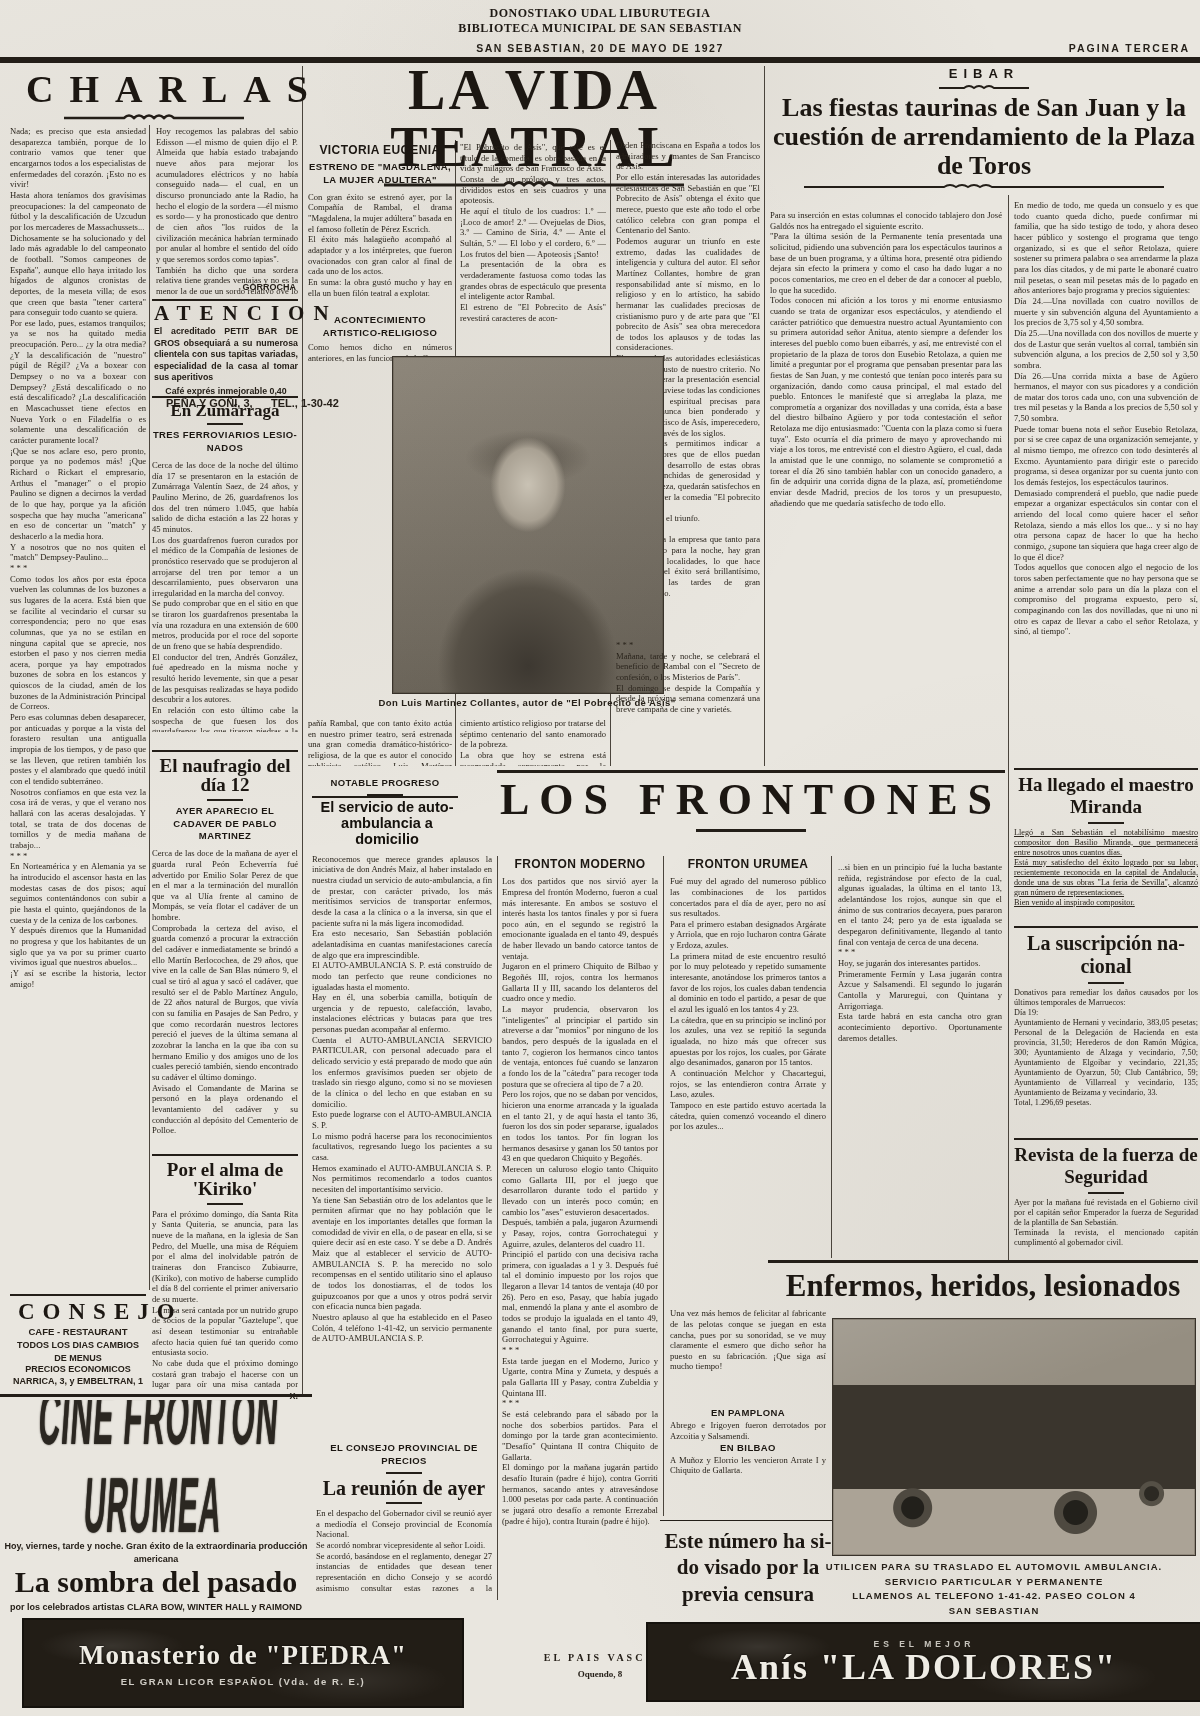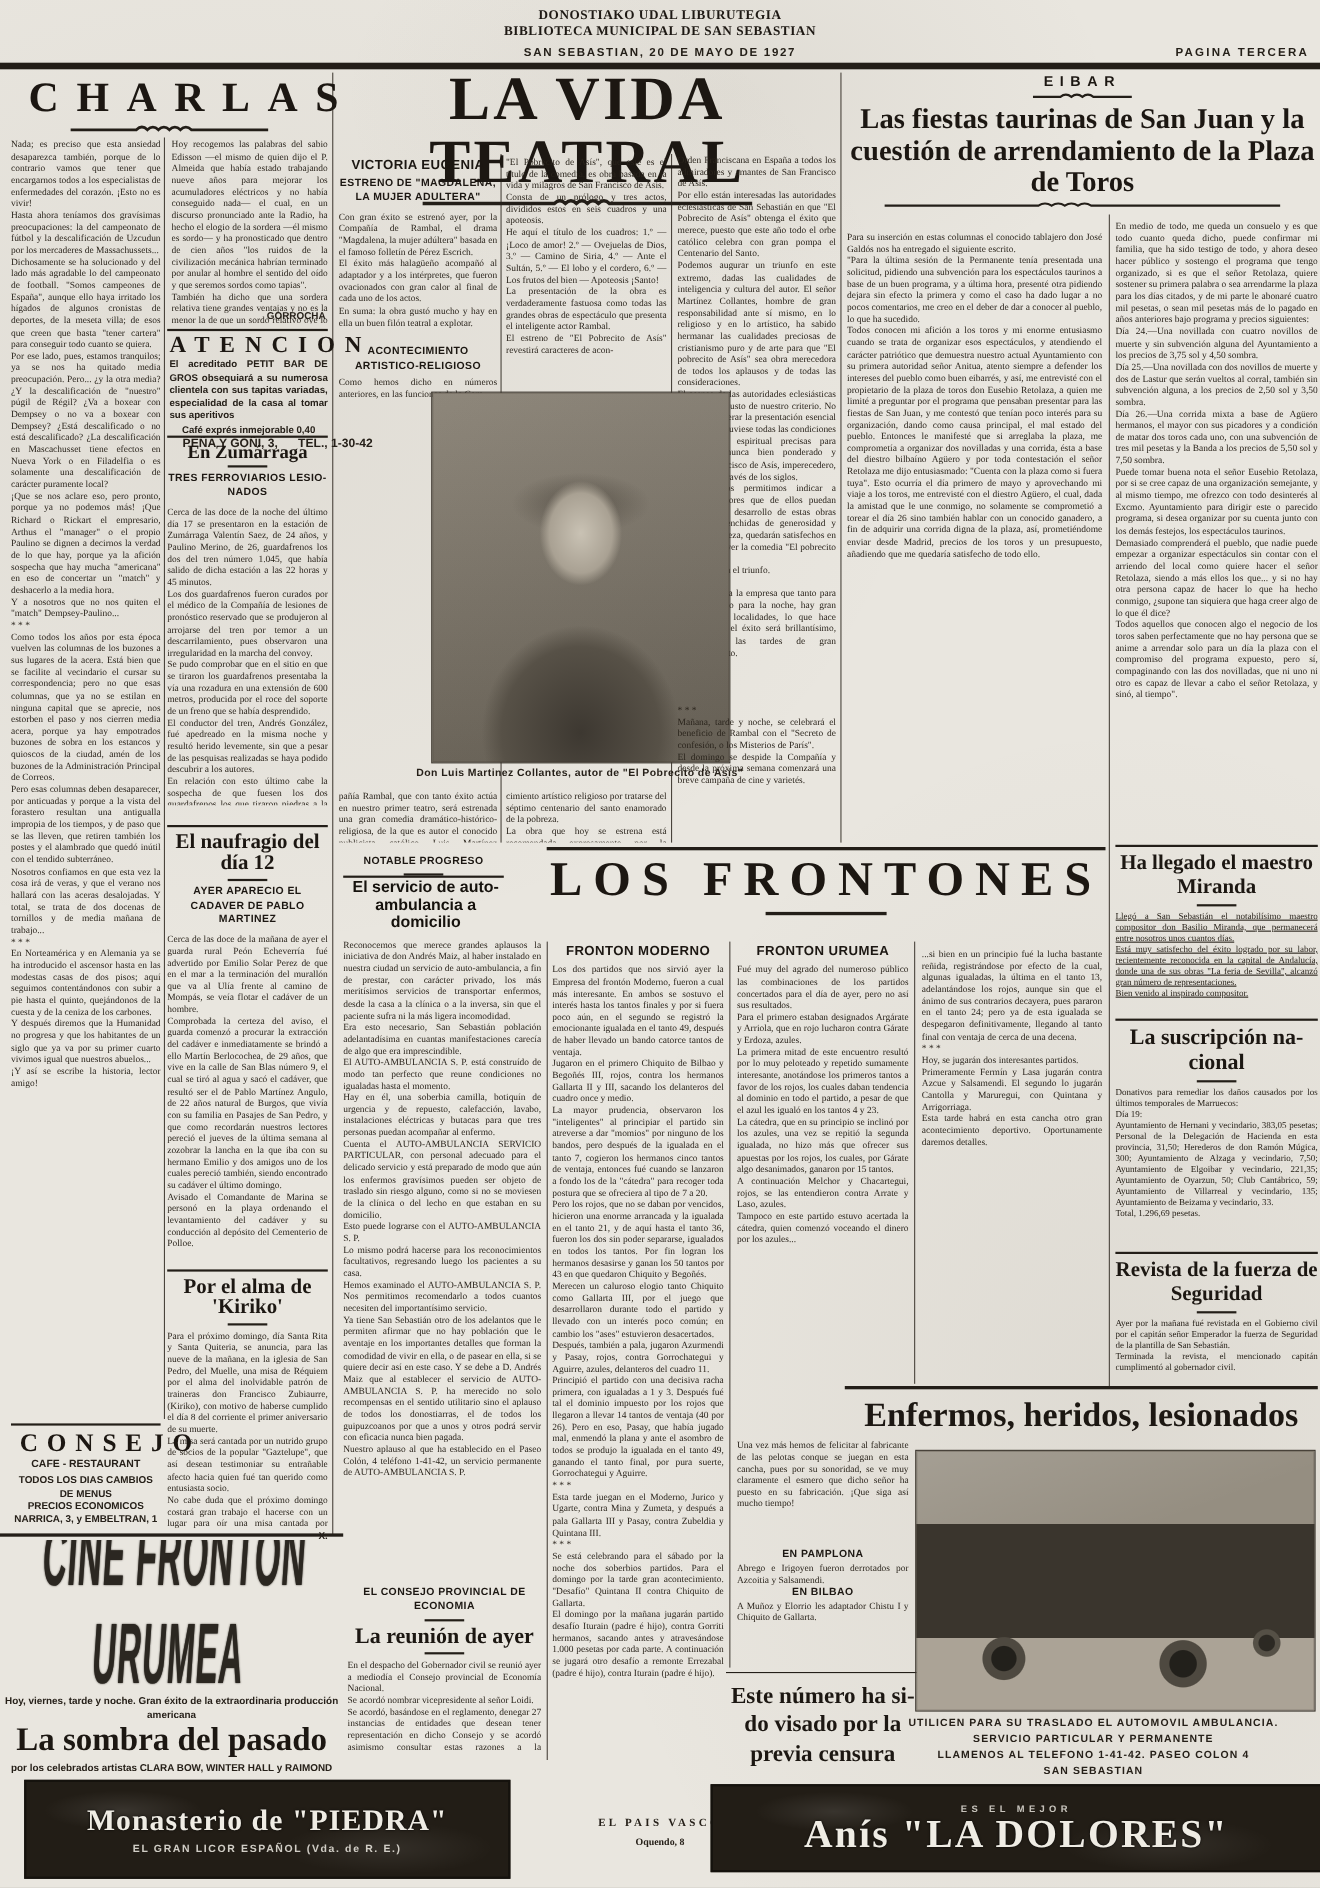"EL CONSEJO PROVINCIAL DE ECONOMIA" div.subhead { text: ECONOMIA -> PRECIOS }
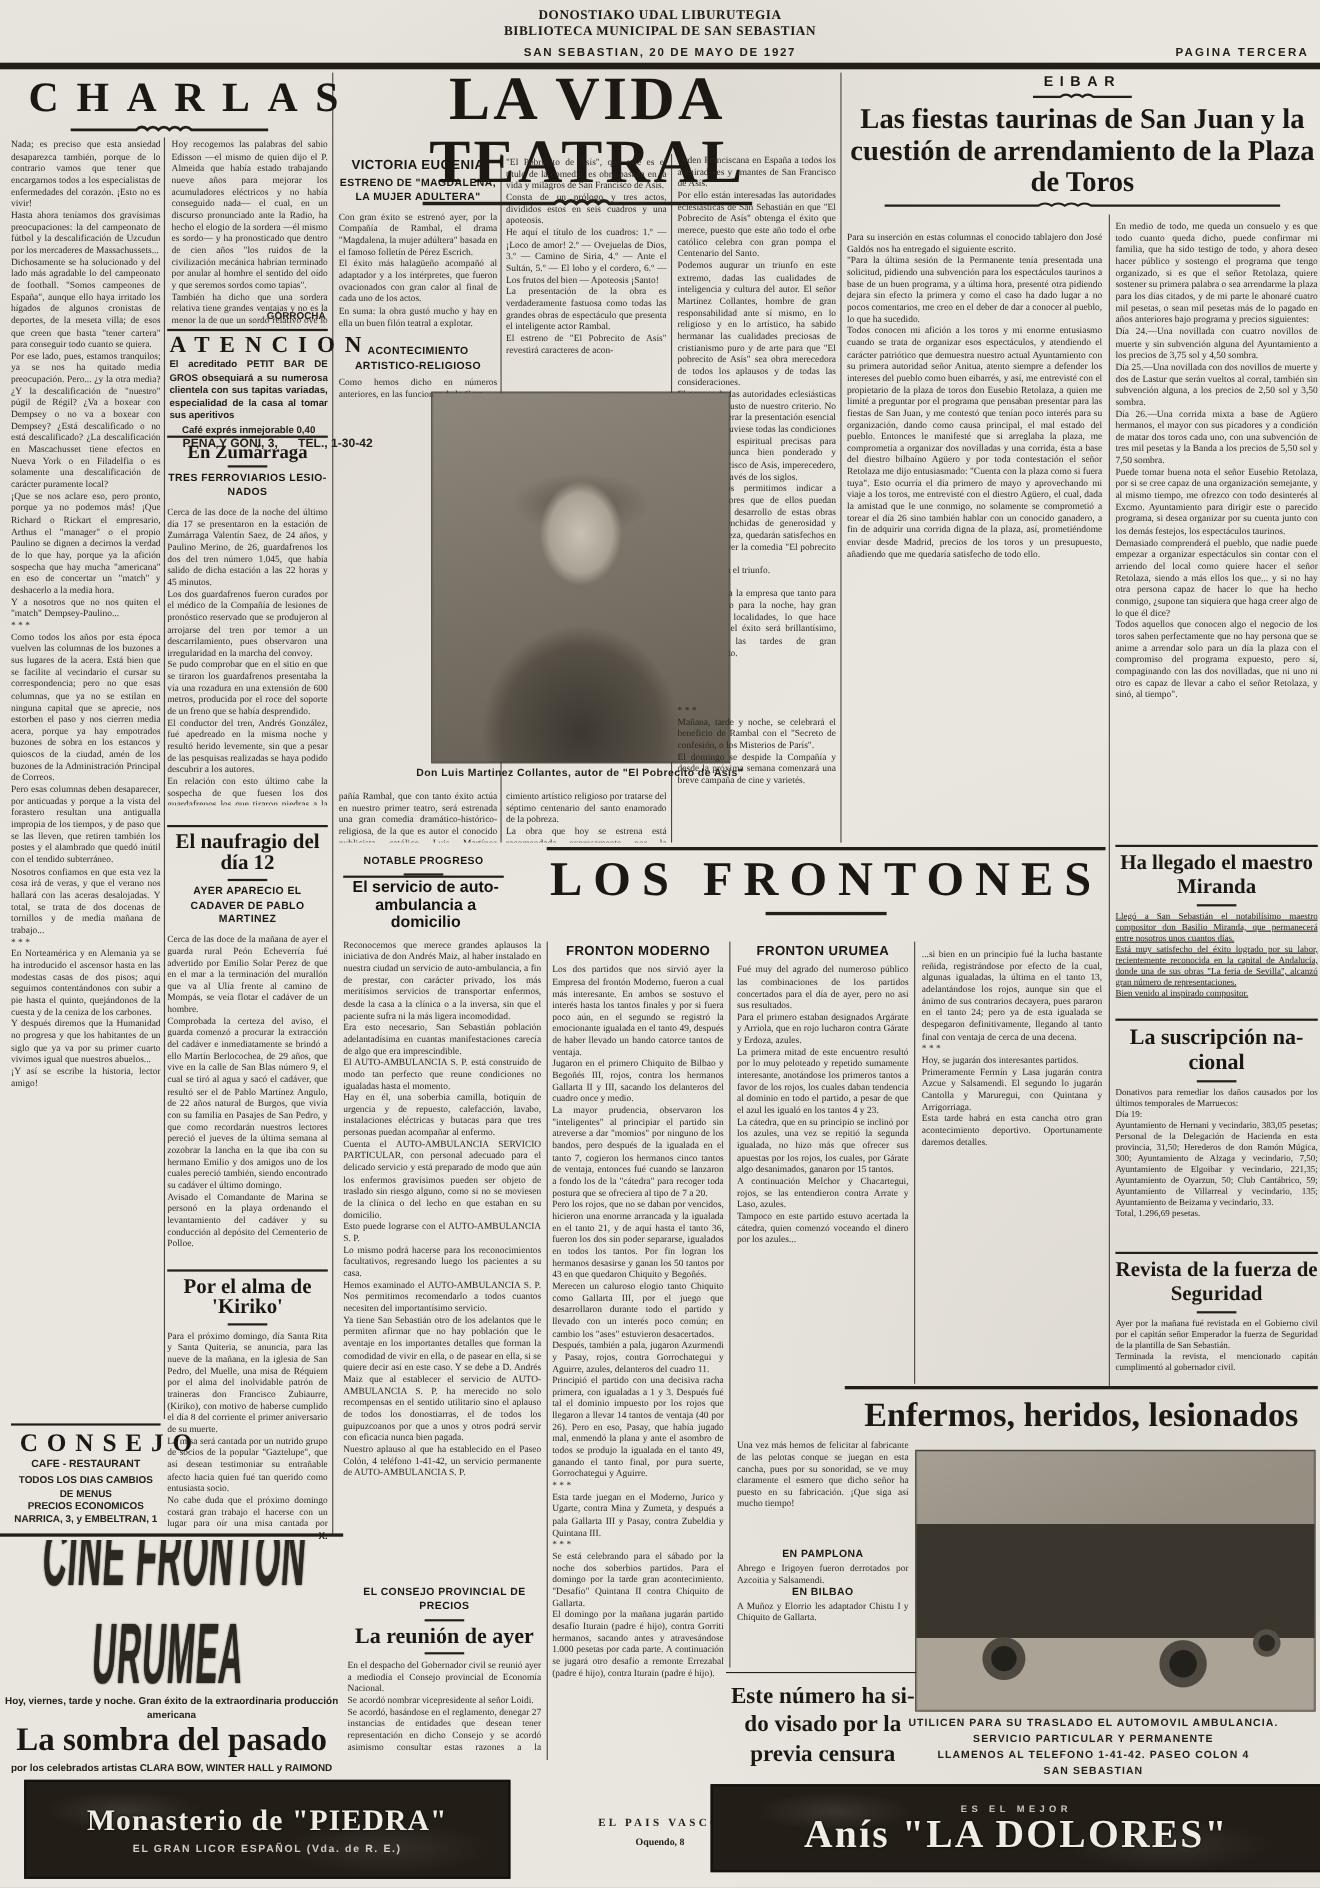"A Muñoz y Elorrio les" div.tb { text: adaptador Chistu -> vencieron Arrate }
